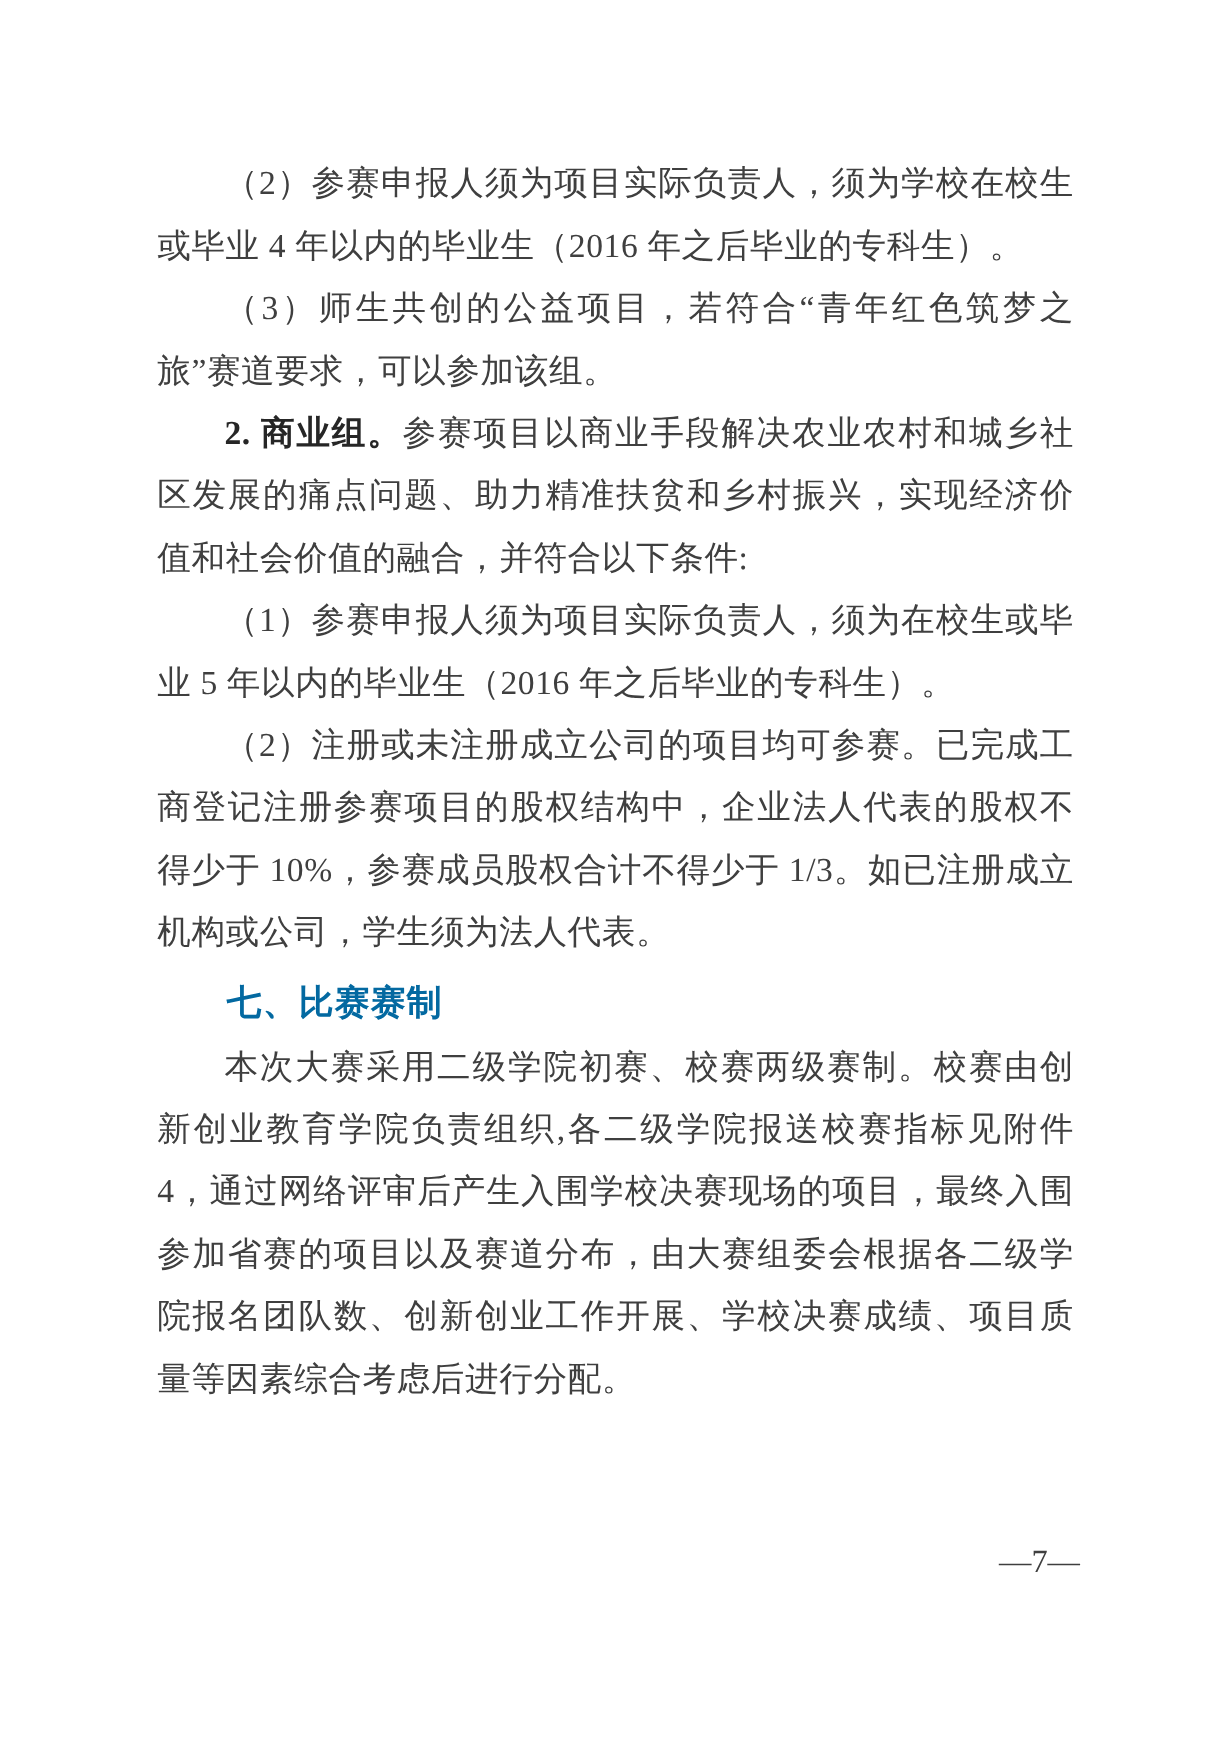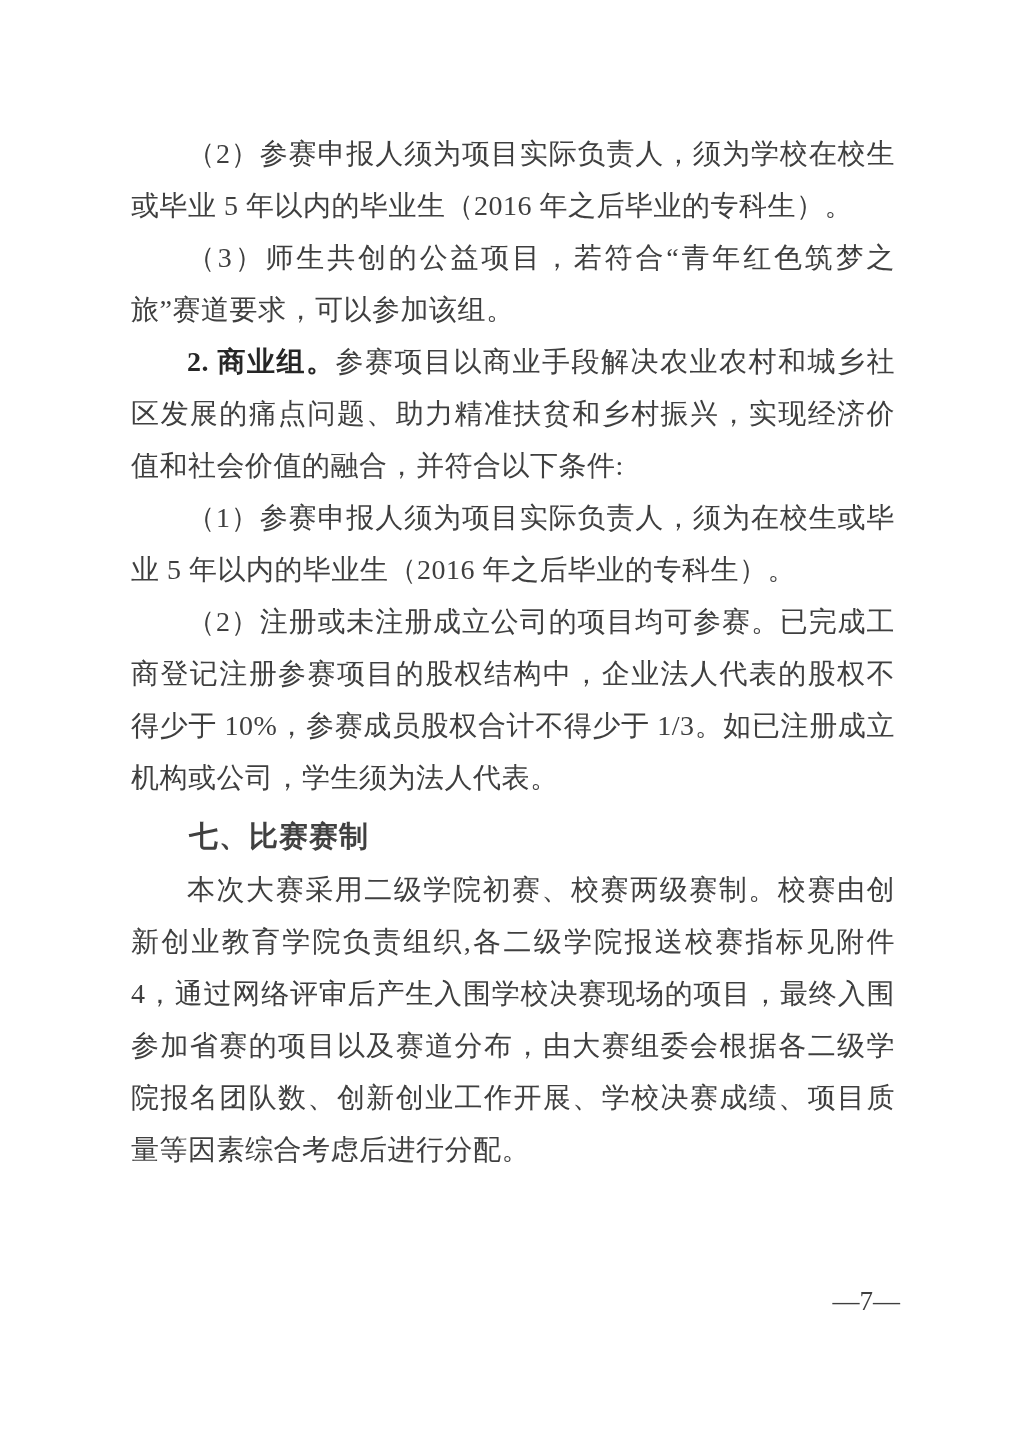"（2）参赛申报人须为项目实际负责人，须为学校在校生或毕业 5" p.para { text: 5 -> 4 }
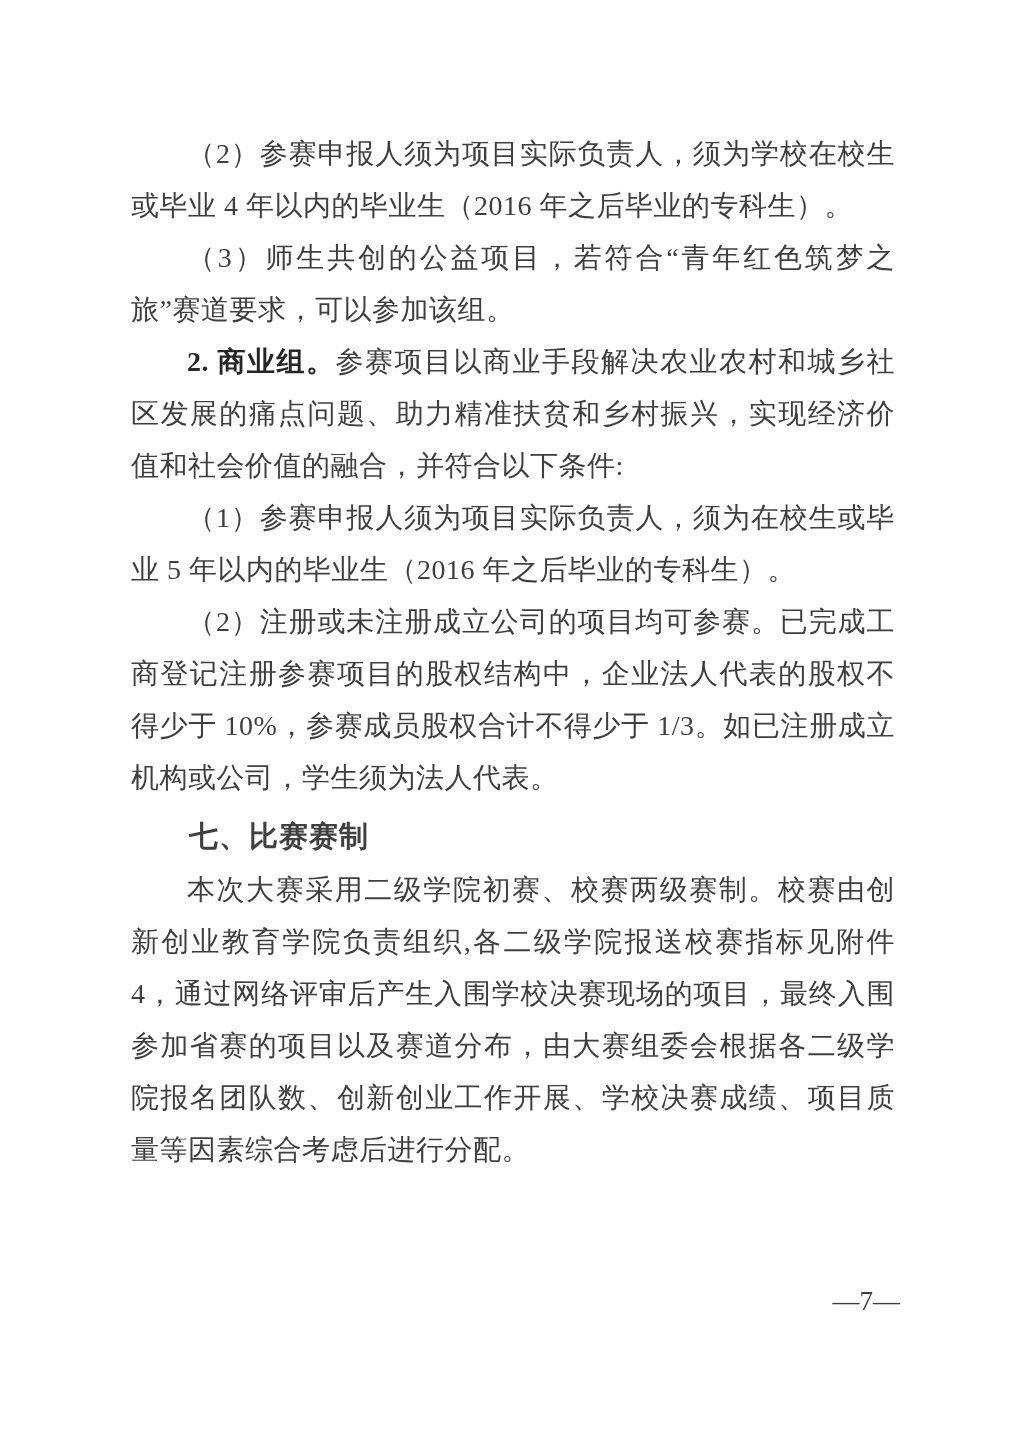"七、比赛赛制" .section-heading { color: #404040 -> #0369a1 }
